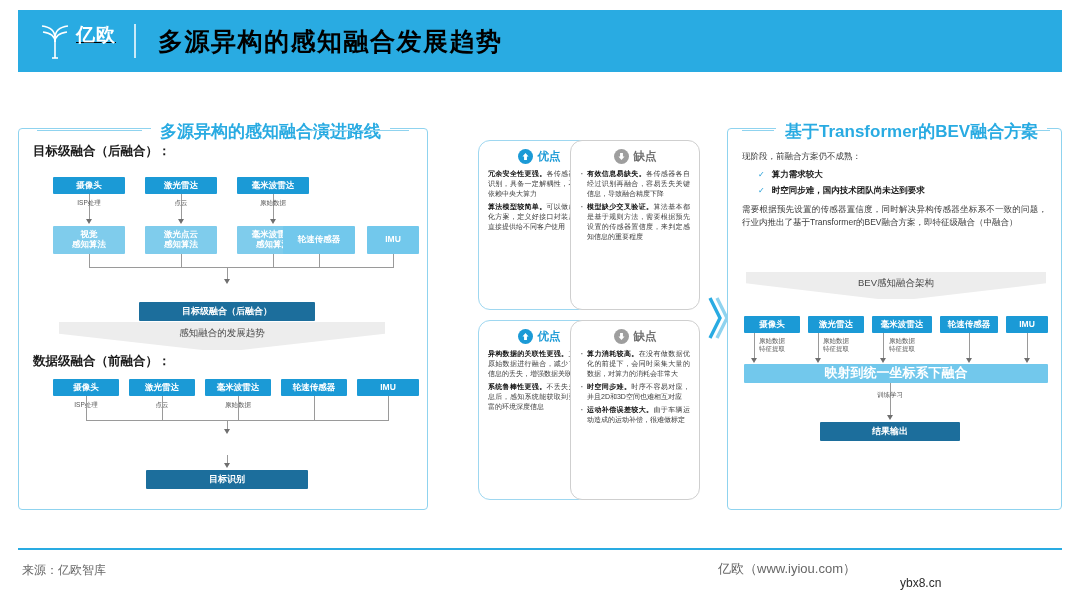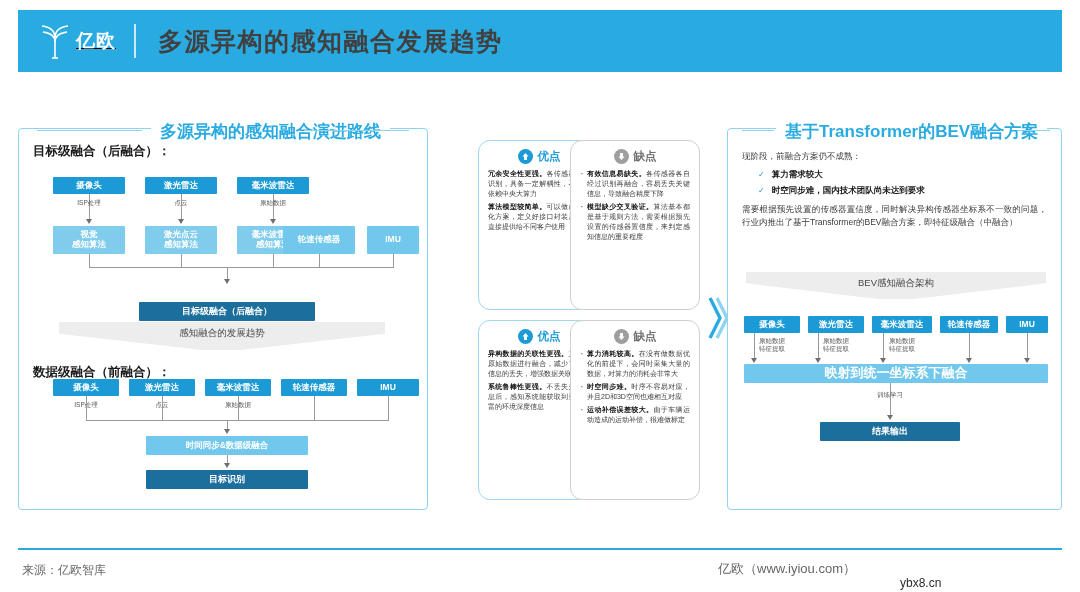"亿欧" .logo-wrap { align-items: center -> none }
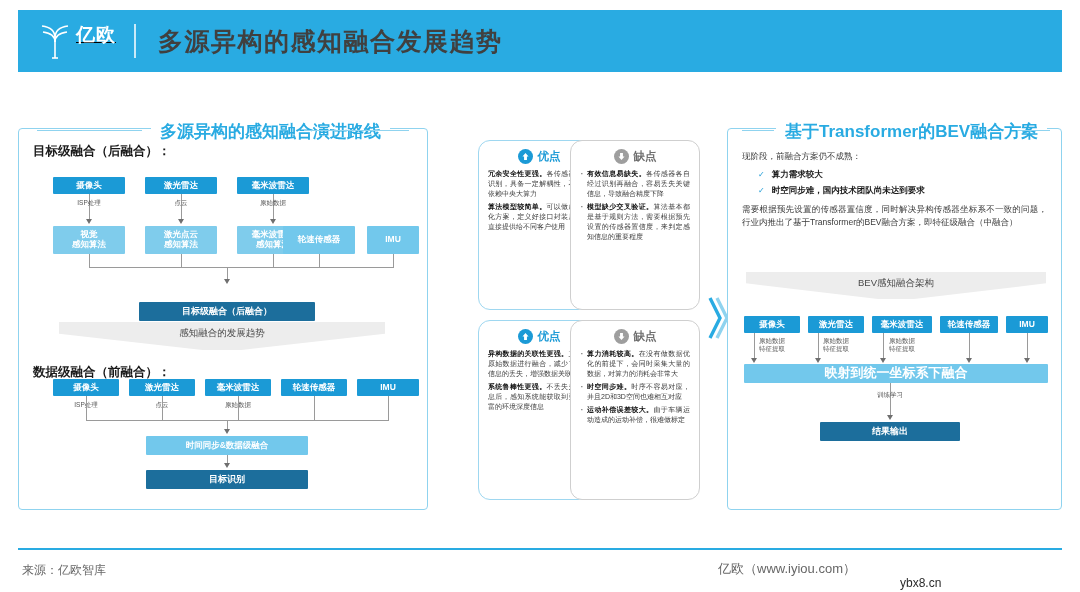"多源异构的感知融合发展趋势" .header-title { color: #404040 -> #000000 }
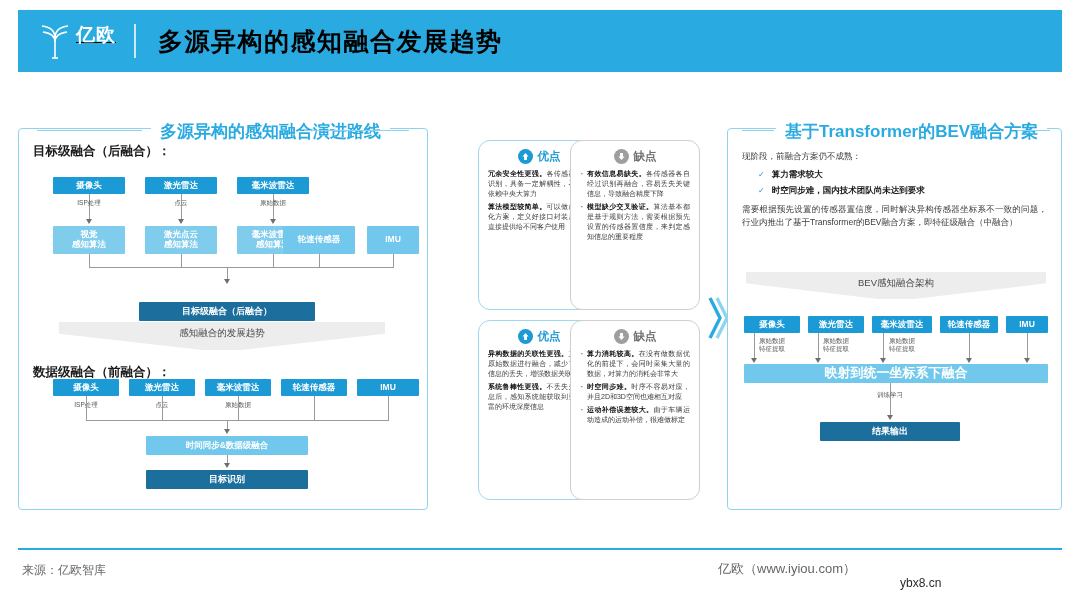"数据级融合（前融合）：" div.sect-title { top: 235px -> 224px }
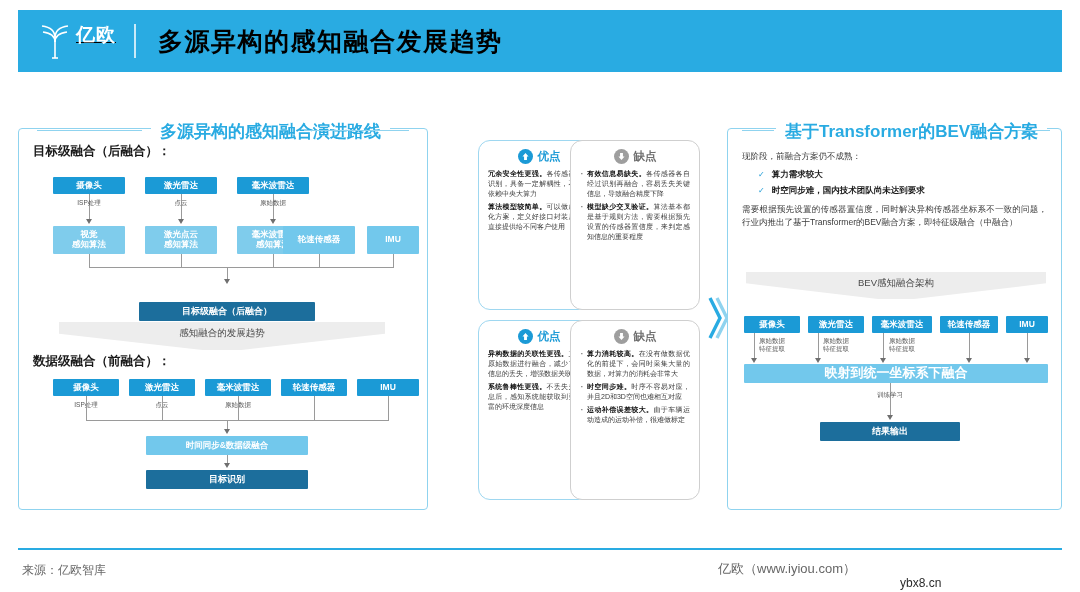"时间同步&数据级融合" div.node { html: <div>时间同步&amp;数据级融合</div> -> none }
